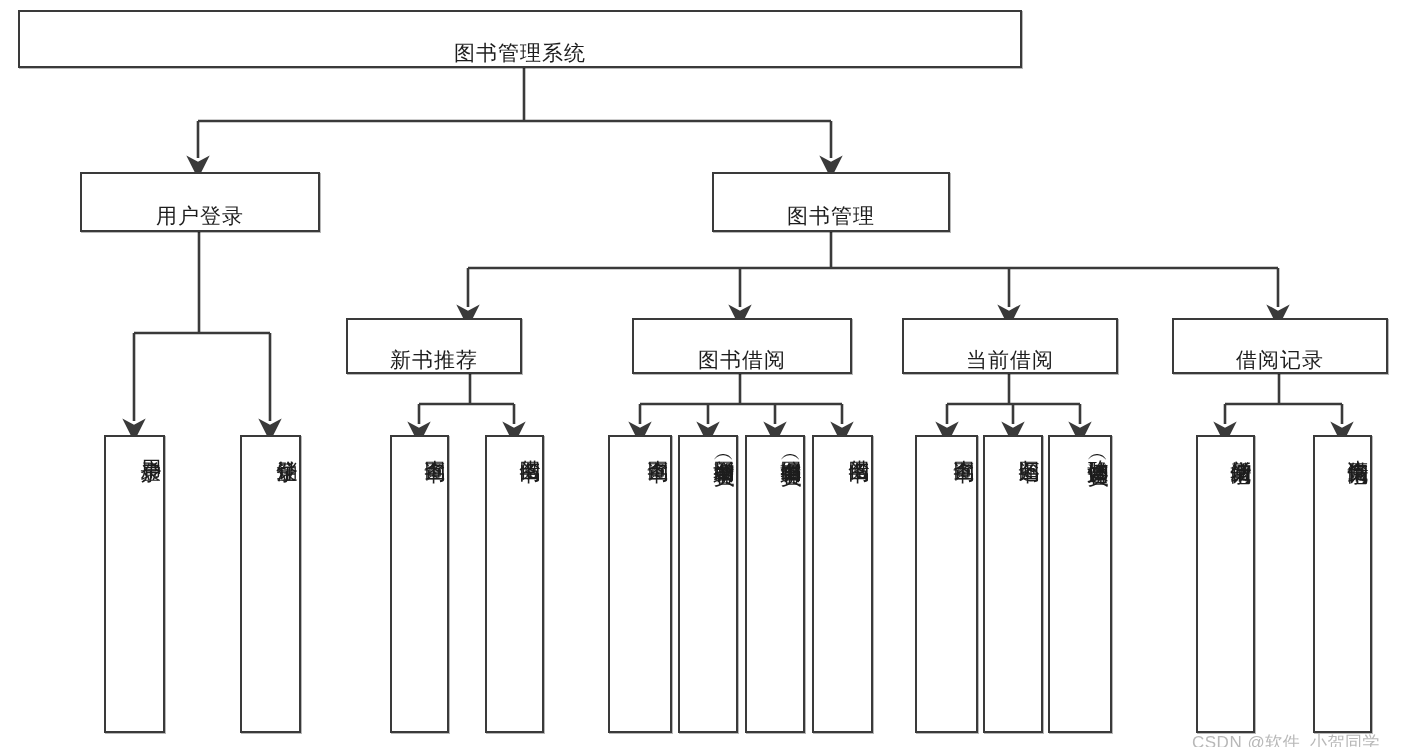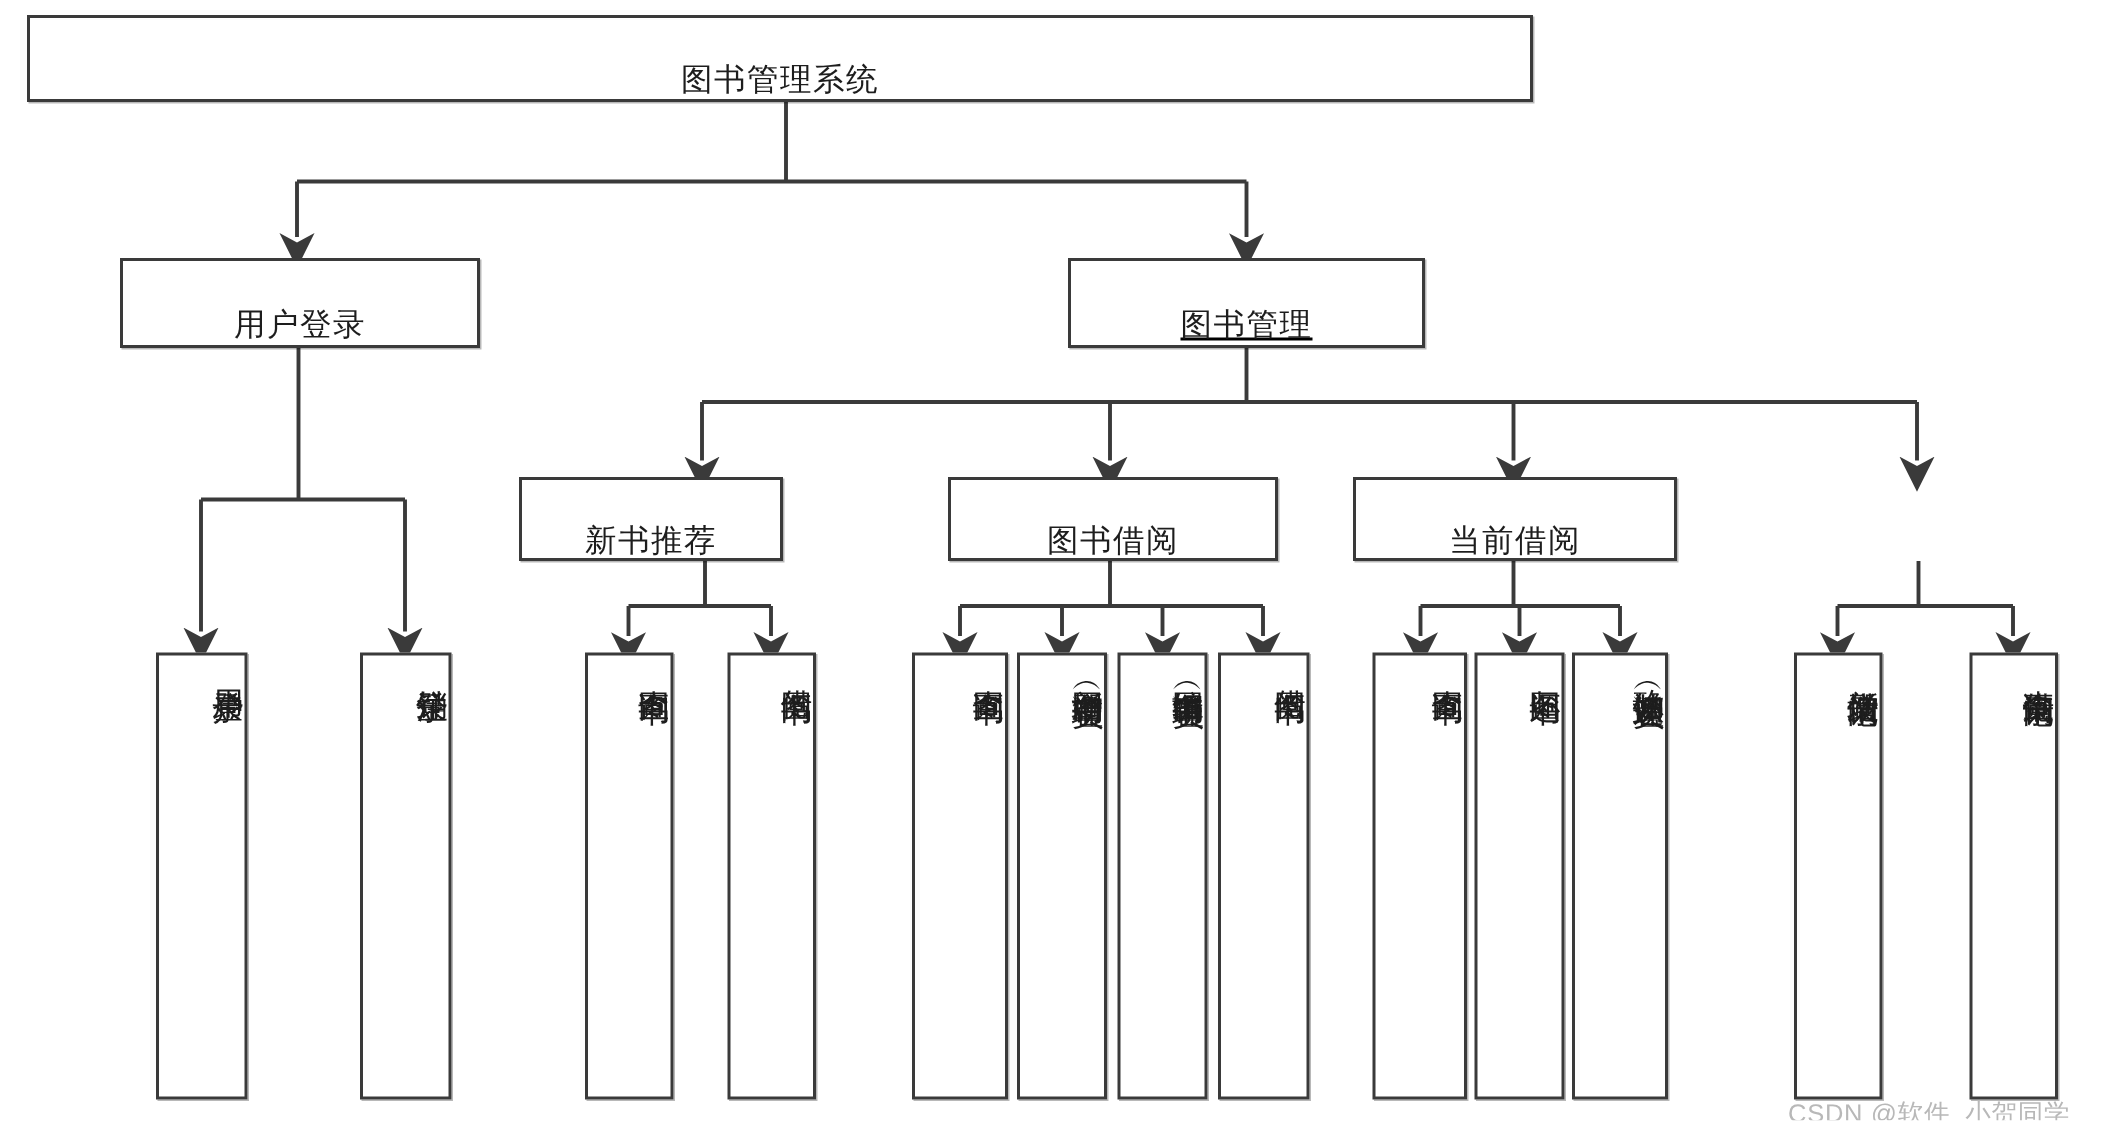"图书管理" div.node { text-decoration: underline -> none }
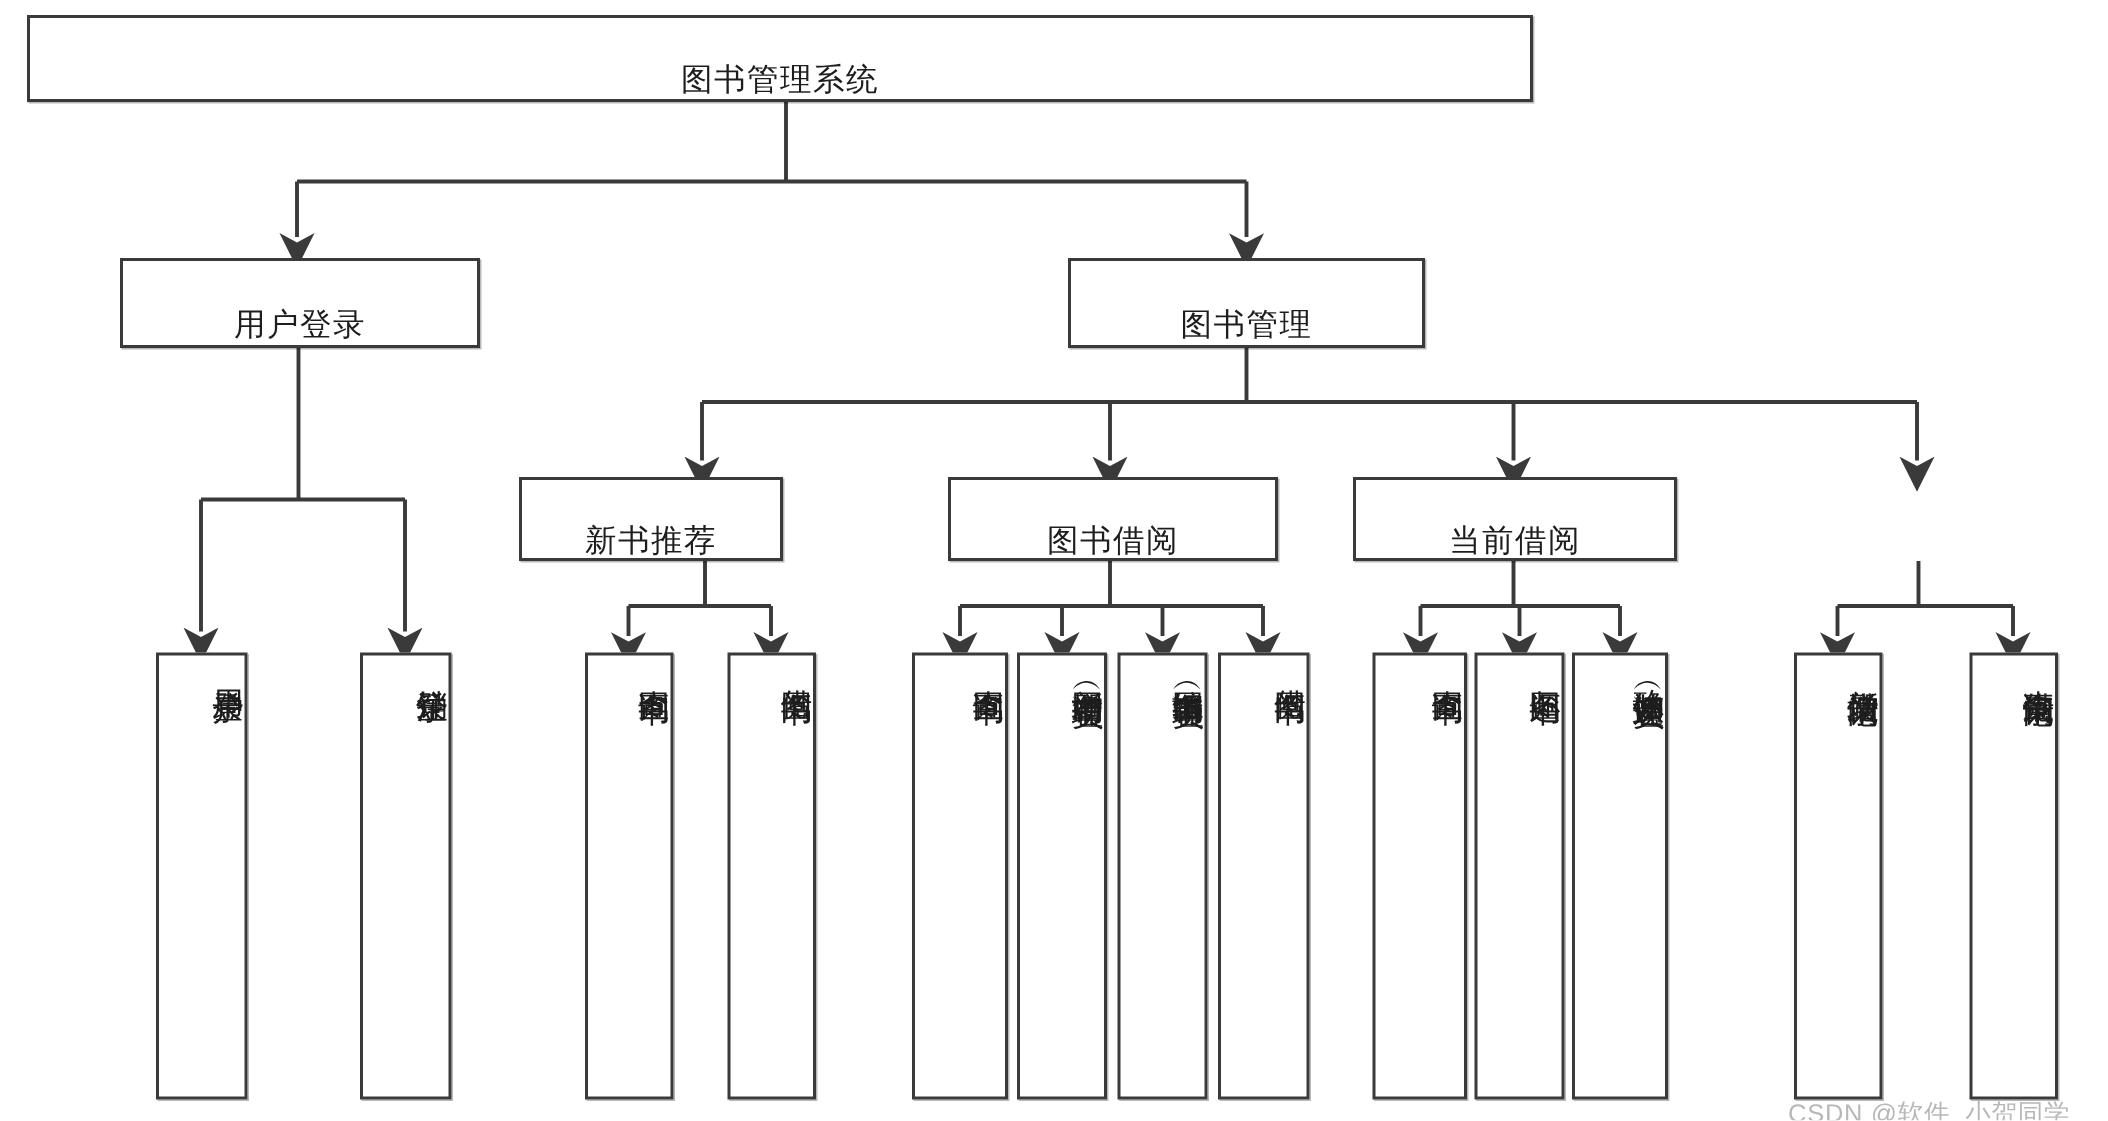"借阅记录" div.node { html: none -> <div> <span>借阅记录</span> </div> }
